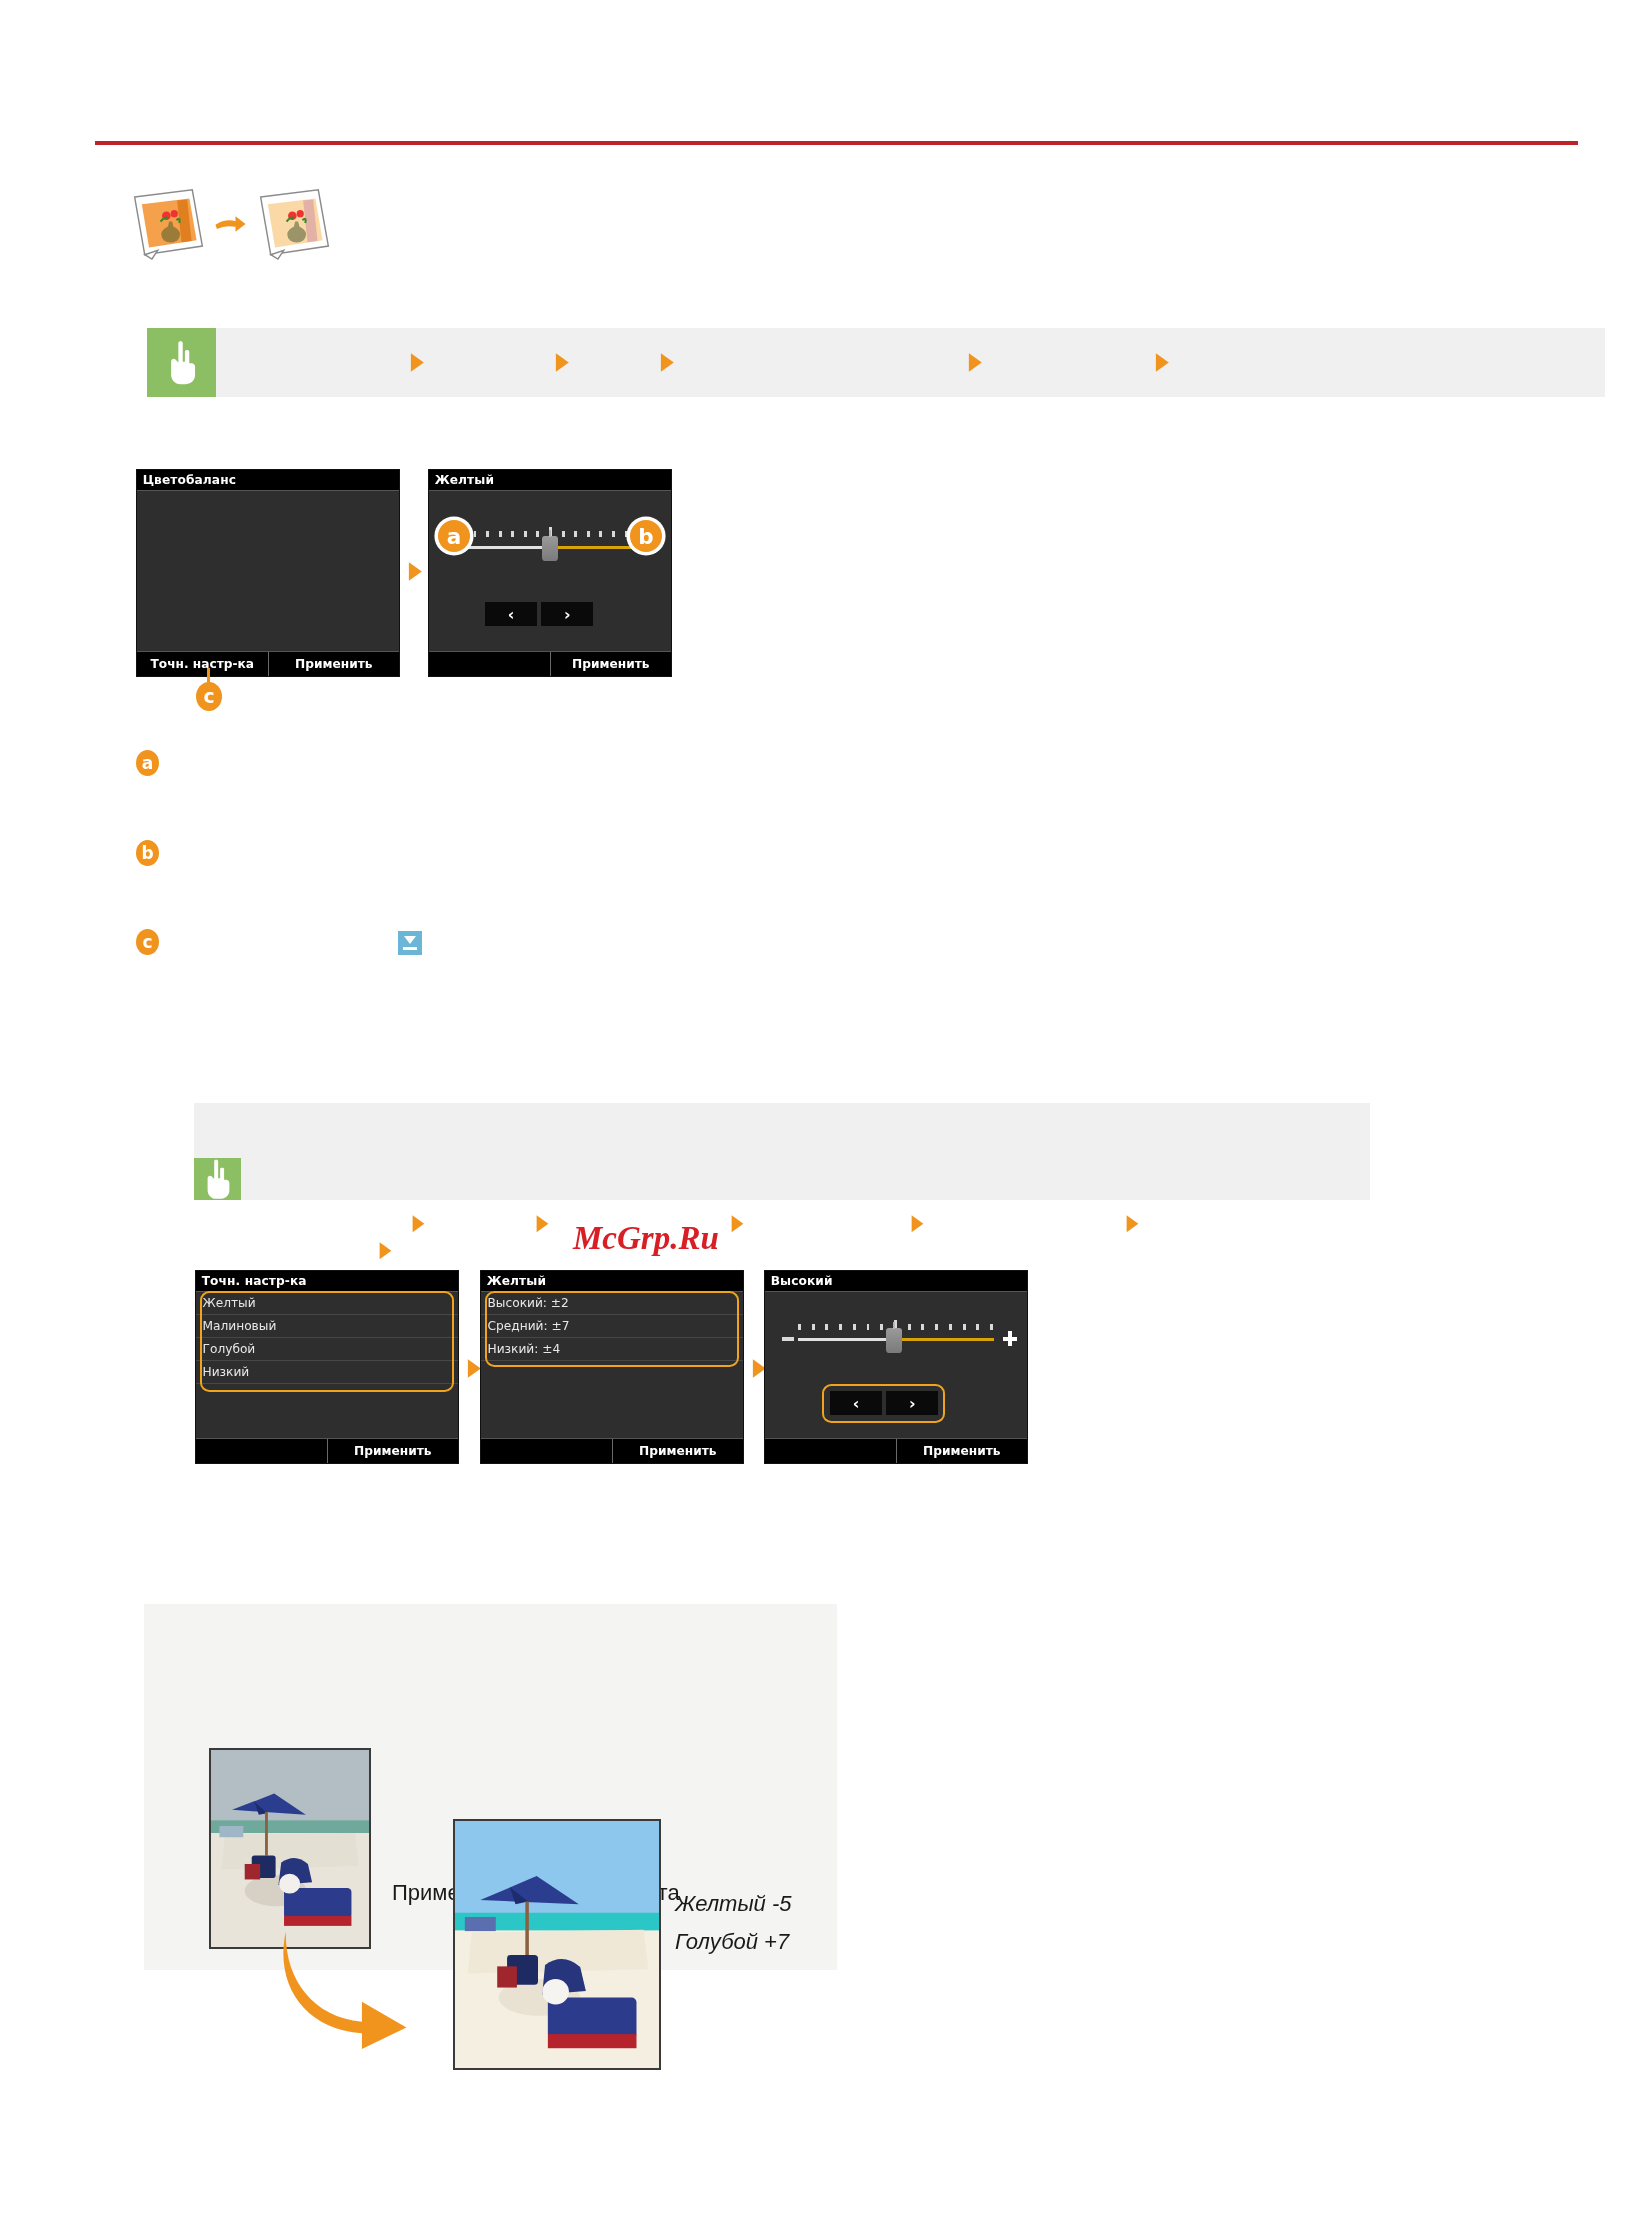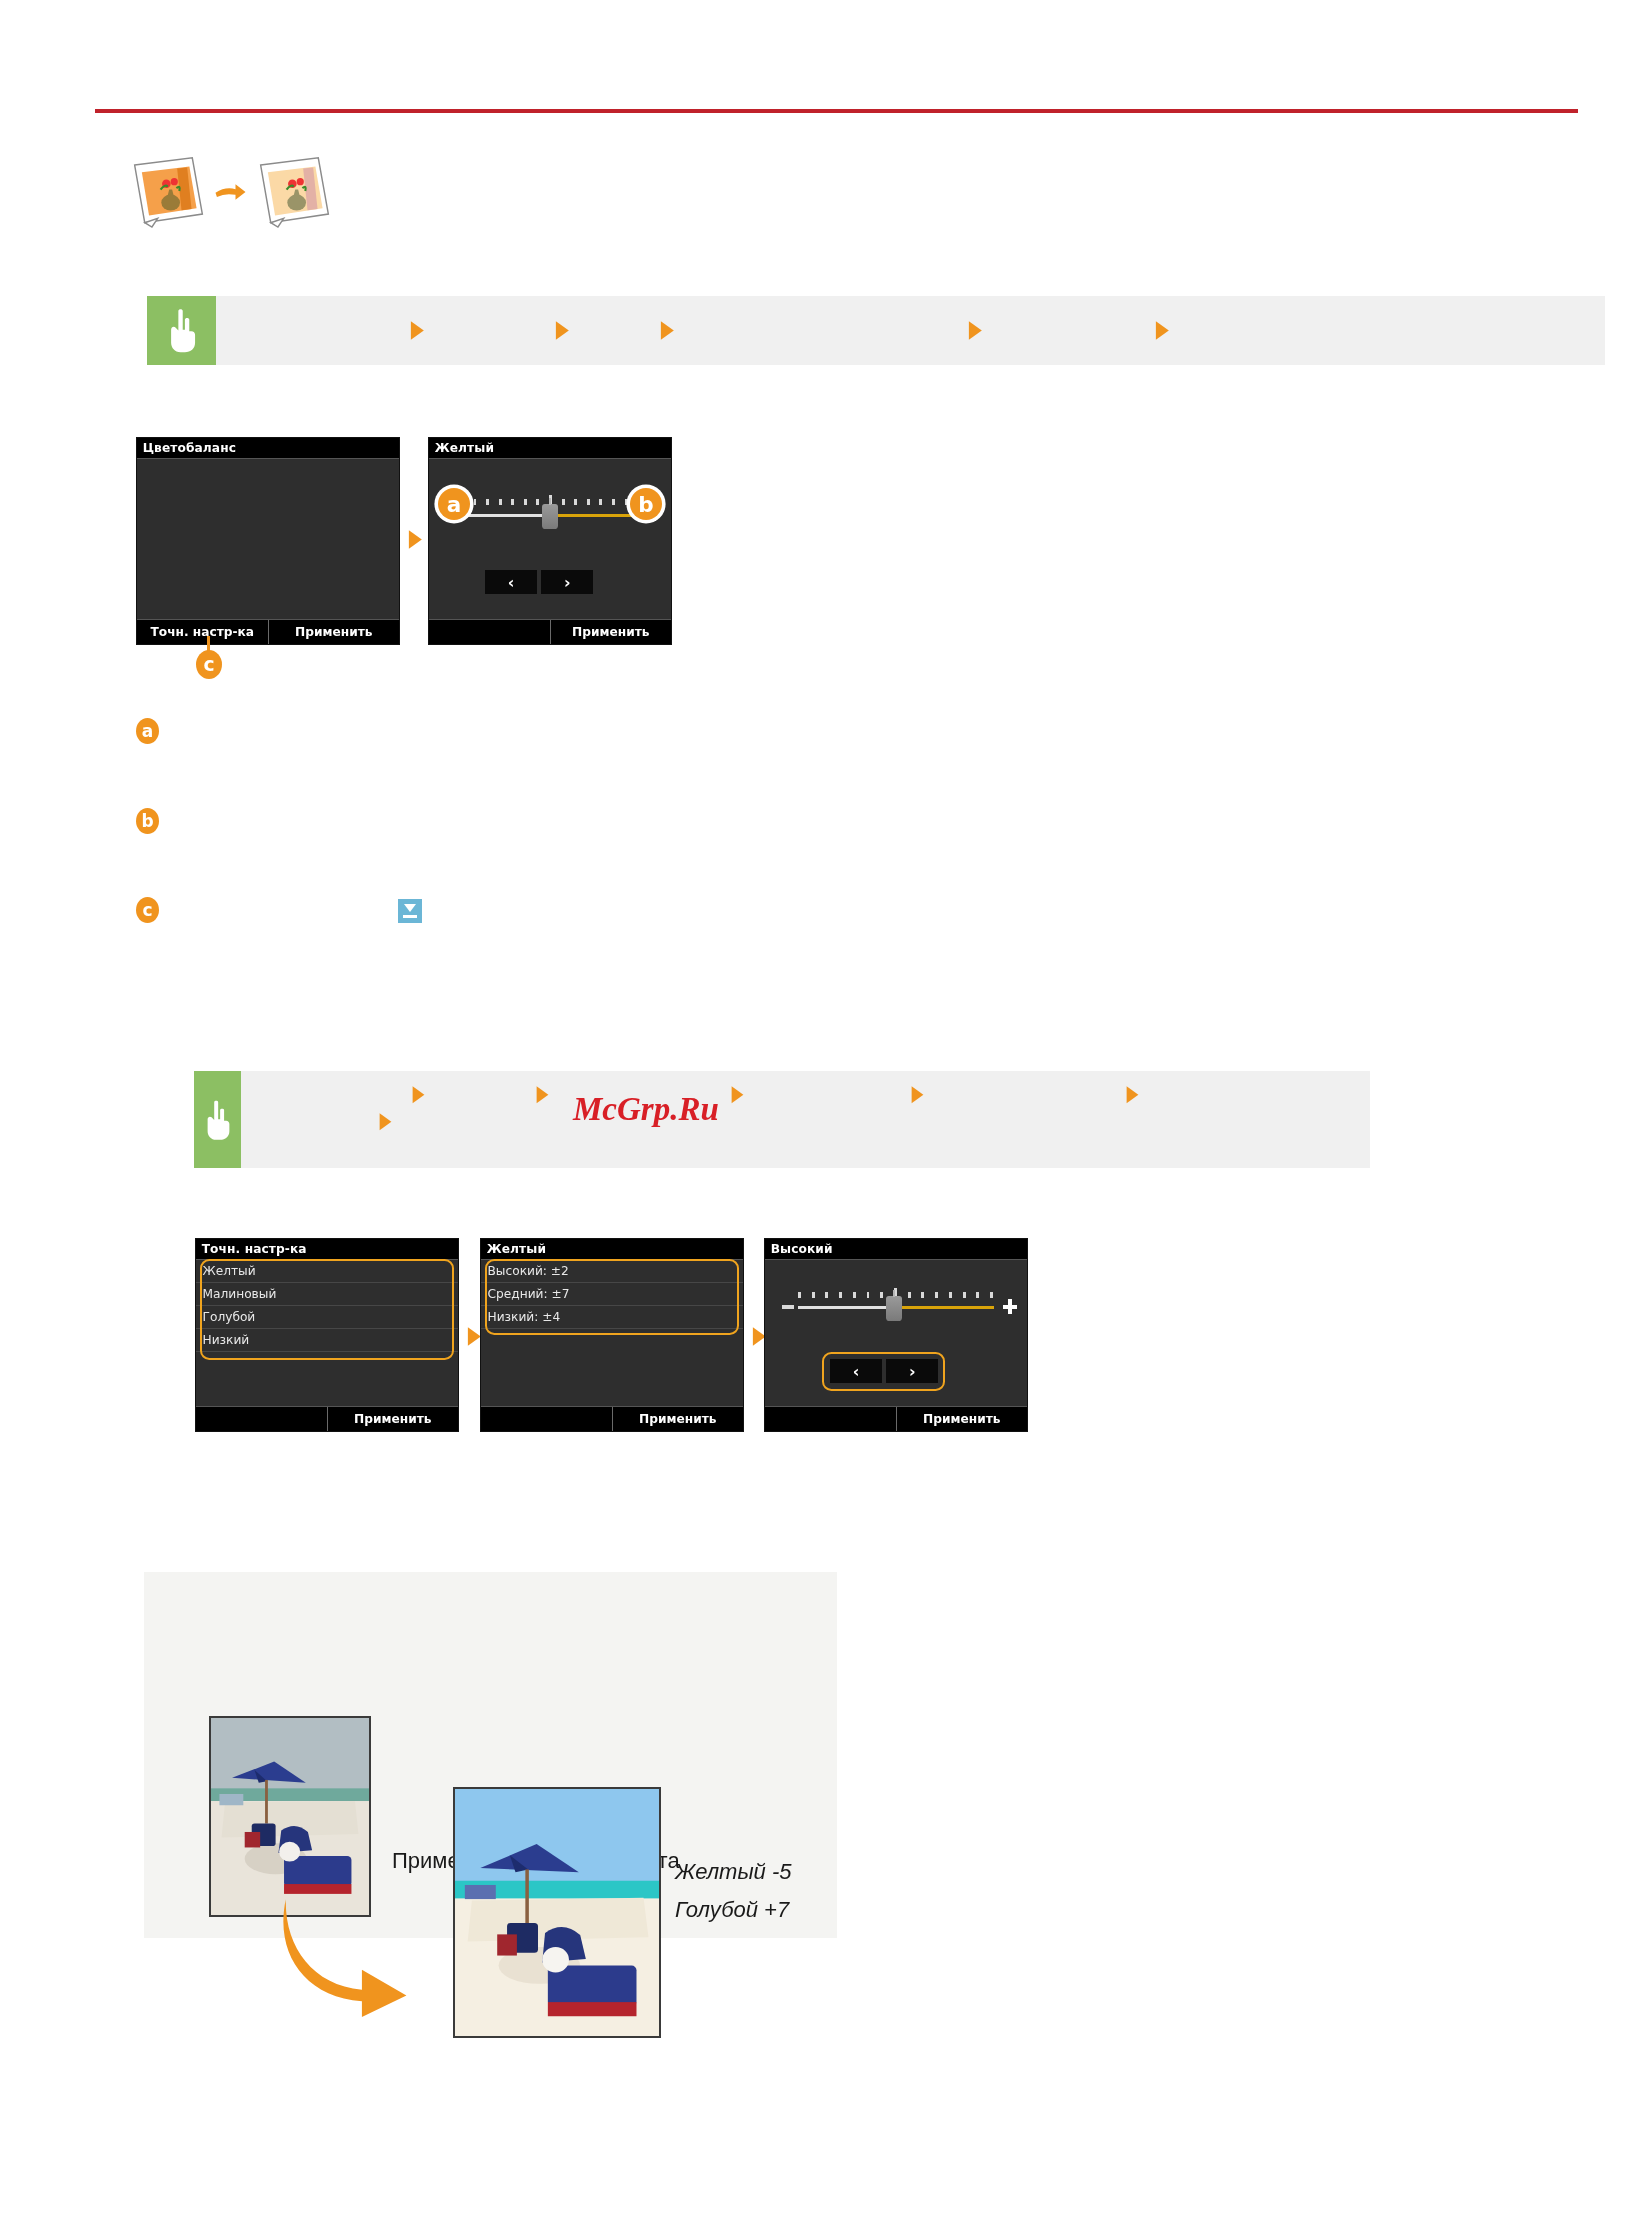"Цветобаланс" .page { margin-top: none -> 32px }
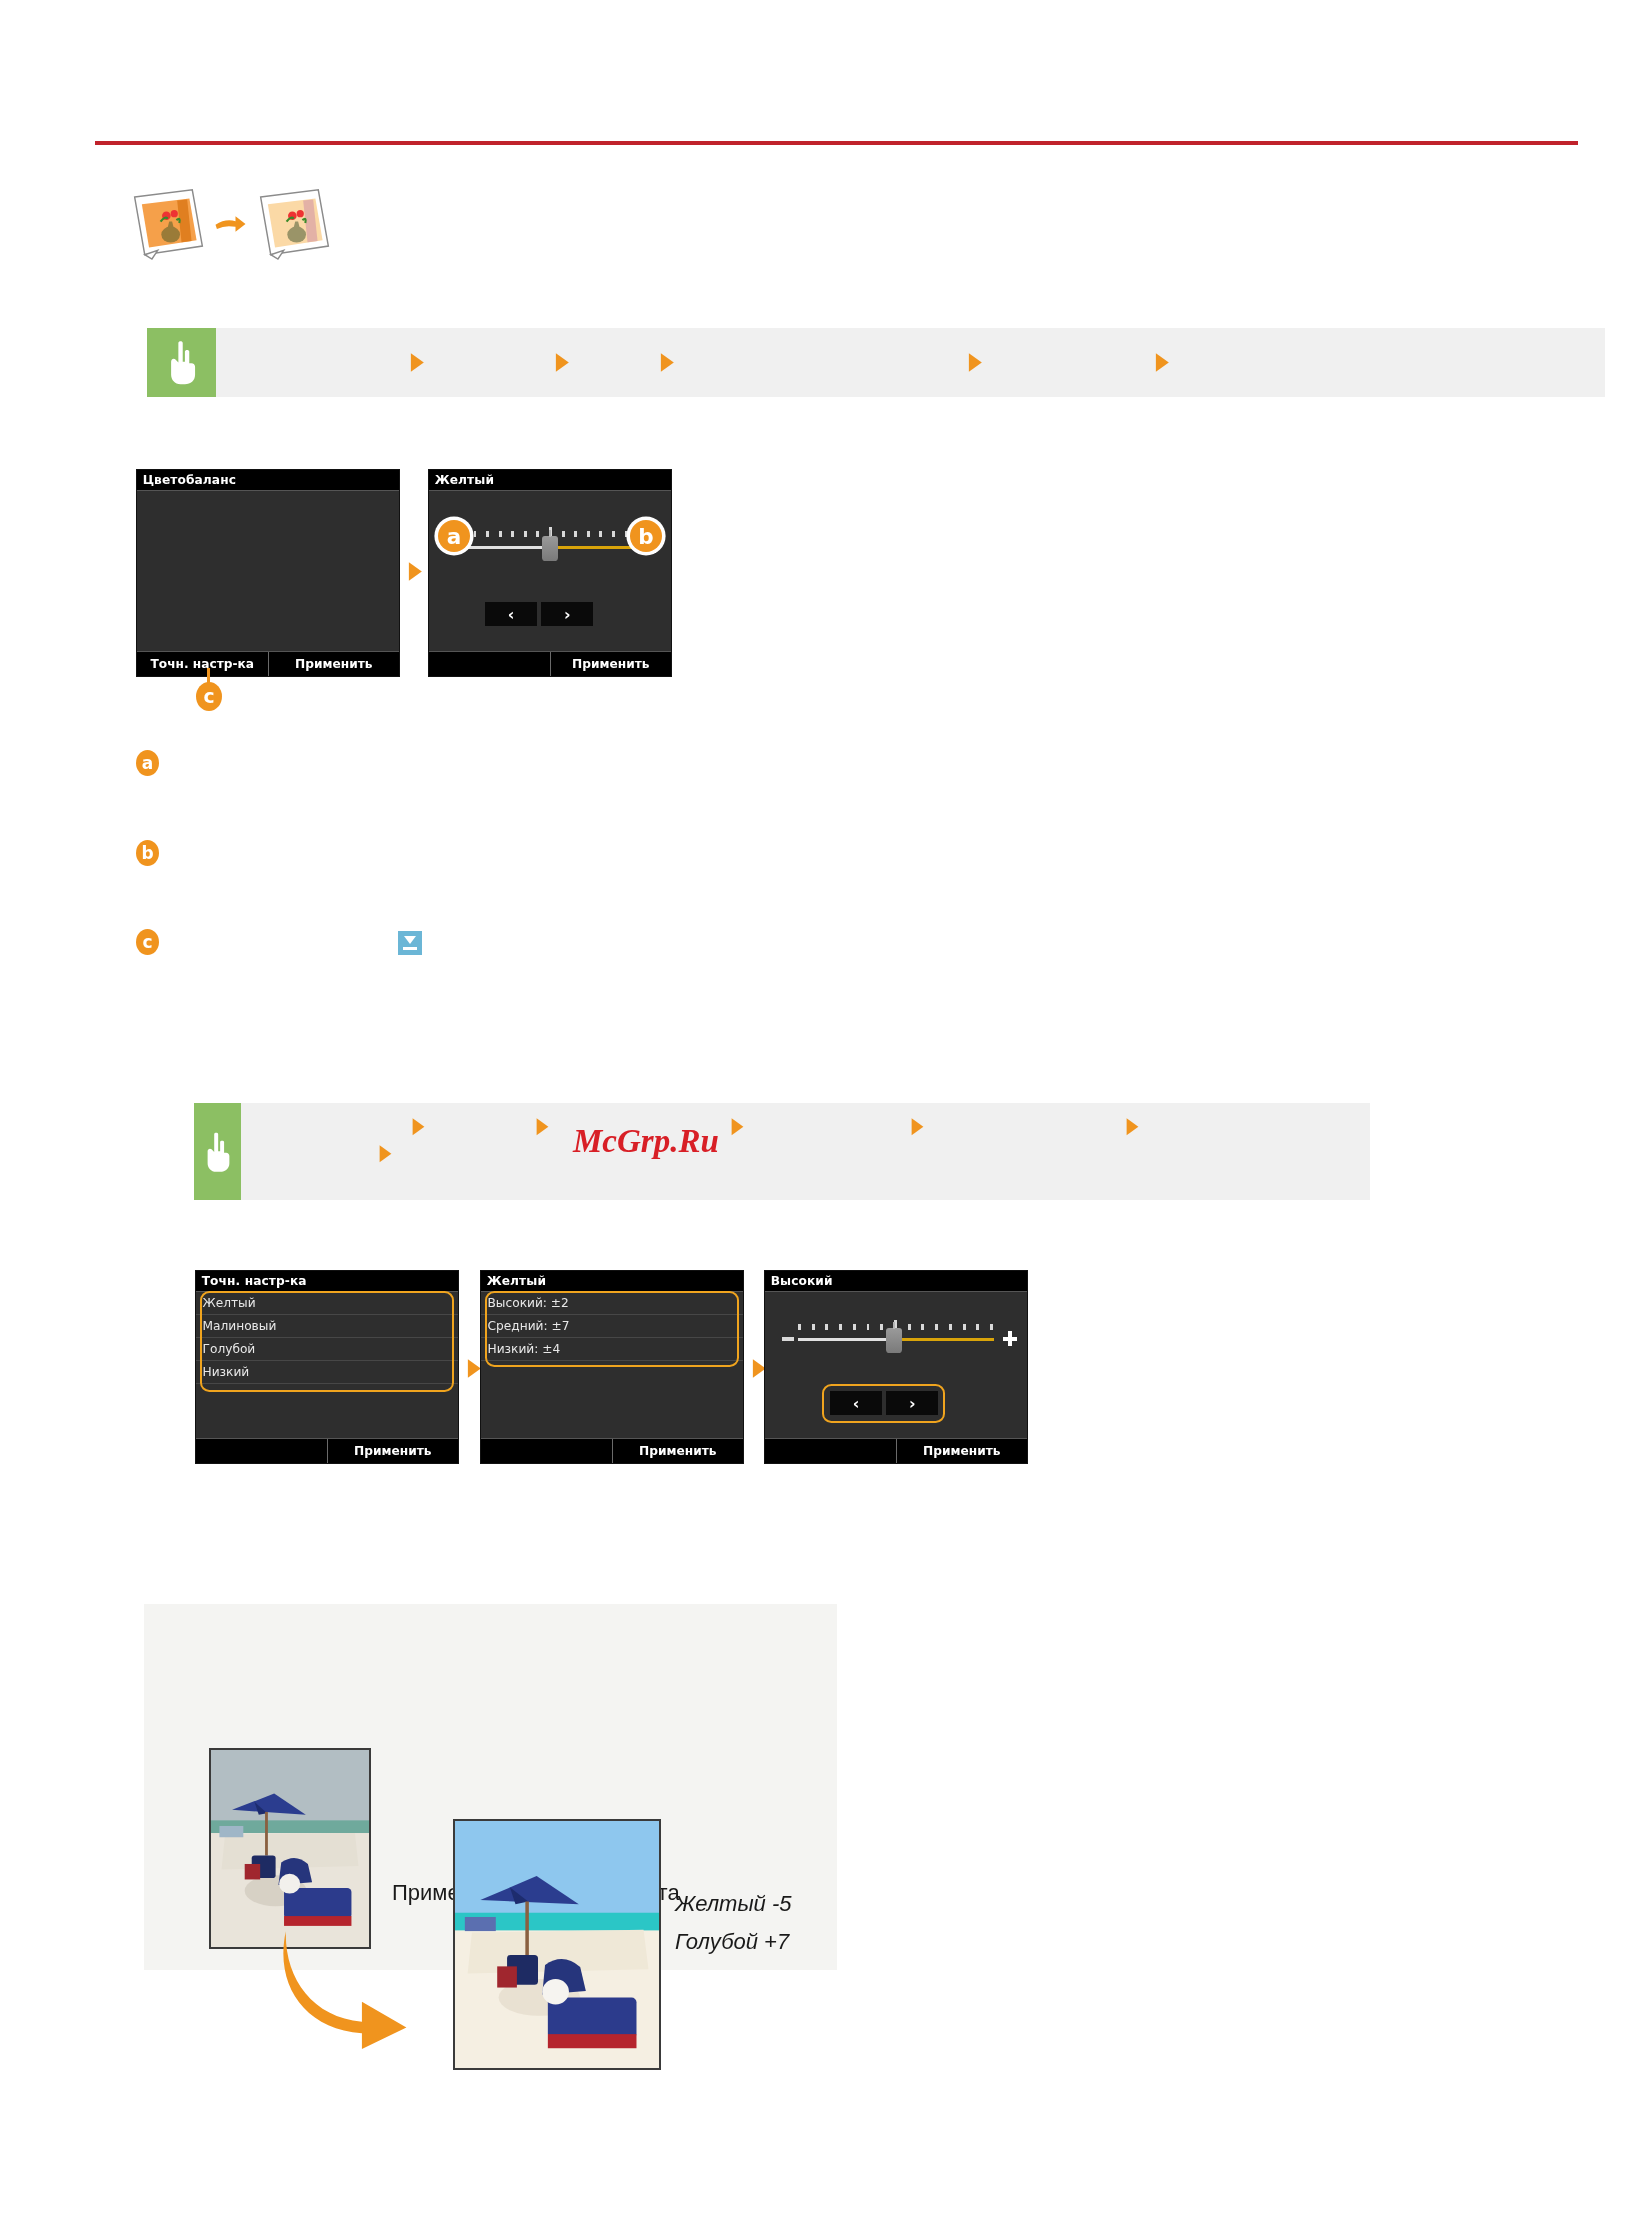"McGrp.Ru" div.proc-bar { align-items: none -> flex-end }
